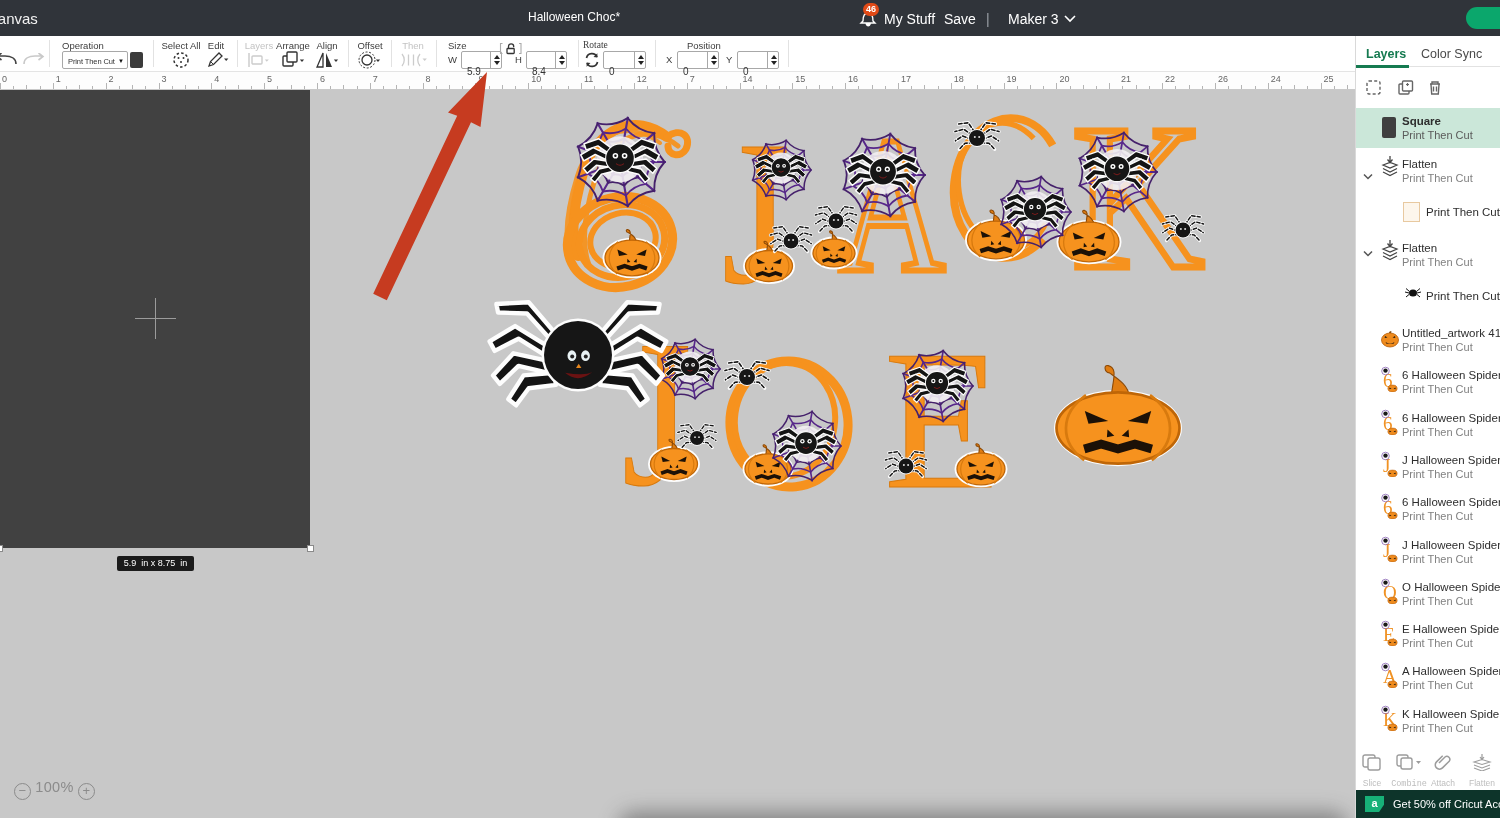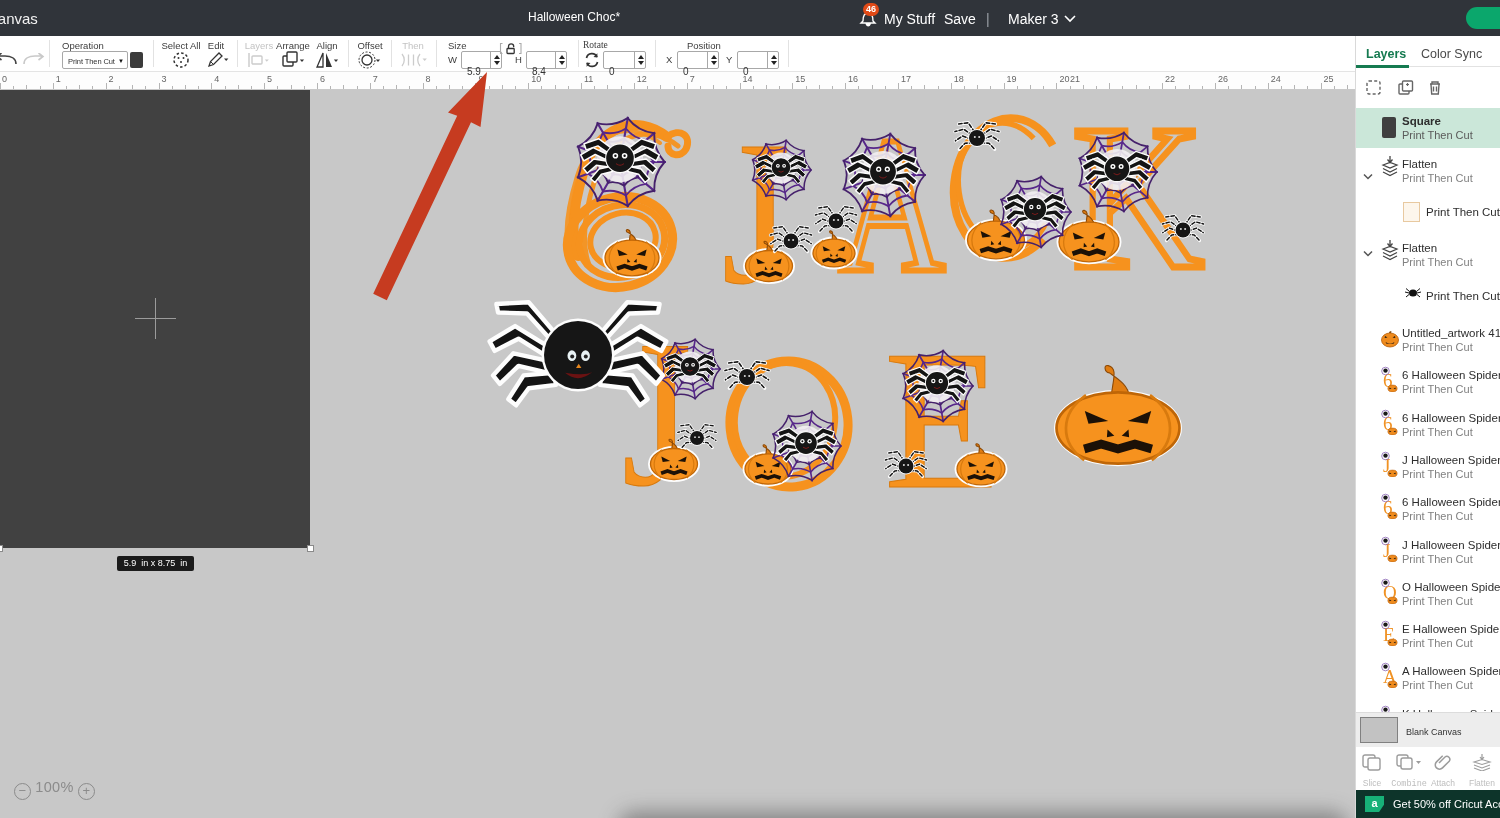"21" span.rnum { left: 1070px -> 1121px }
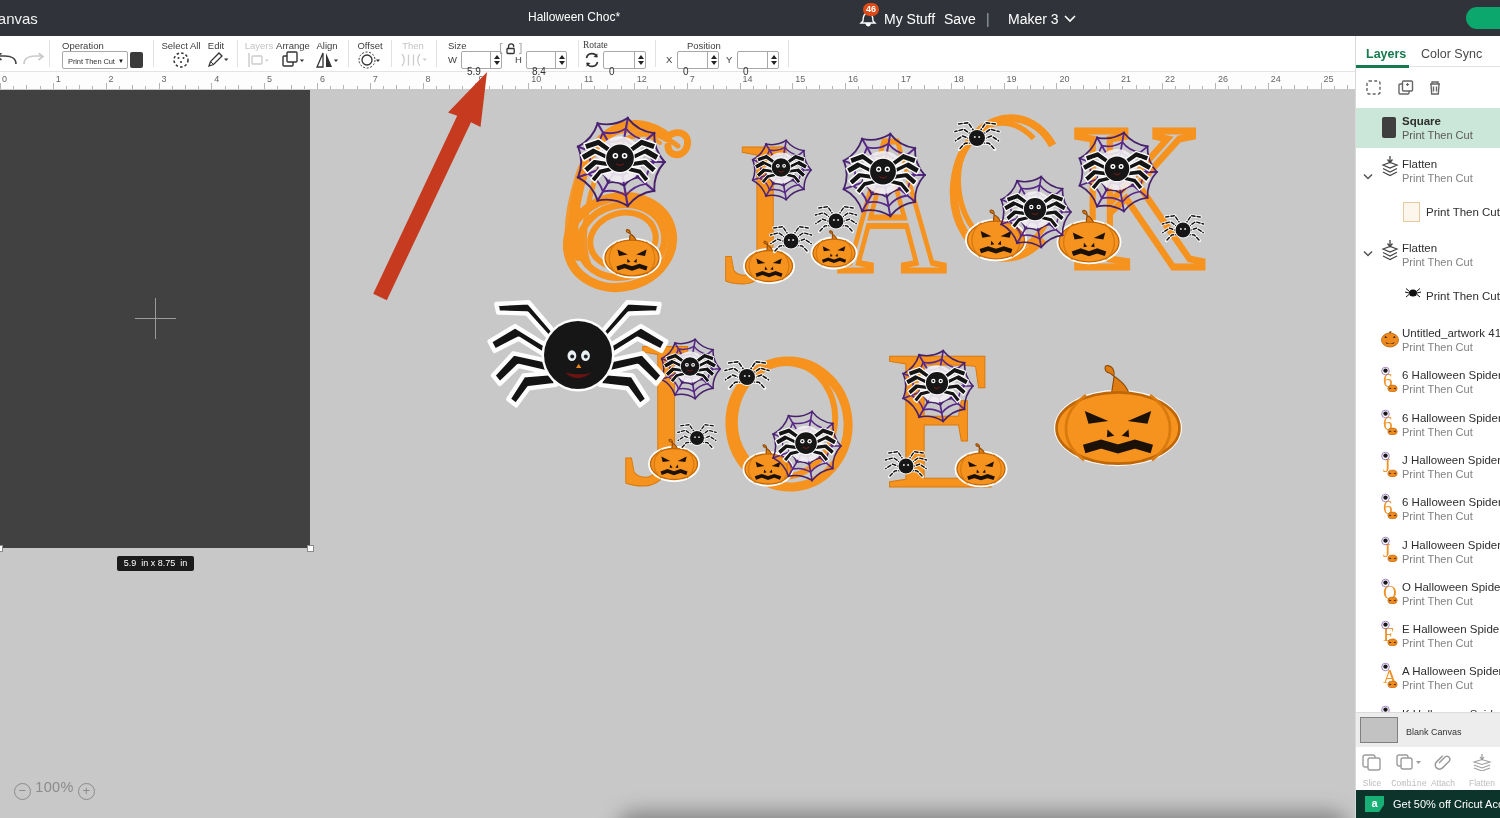"Blank Canvas" div { html: <div> <div></div> <div>Blank Canvas</div> </div> -> none }
